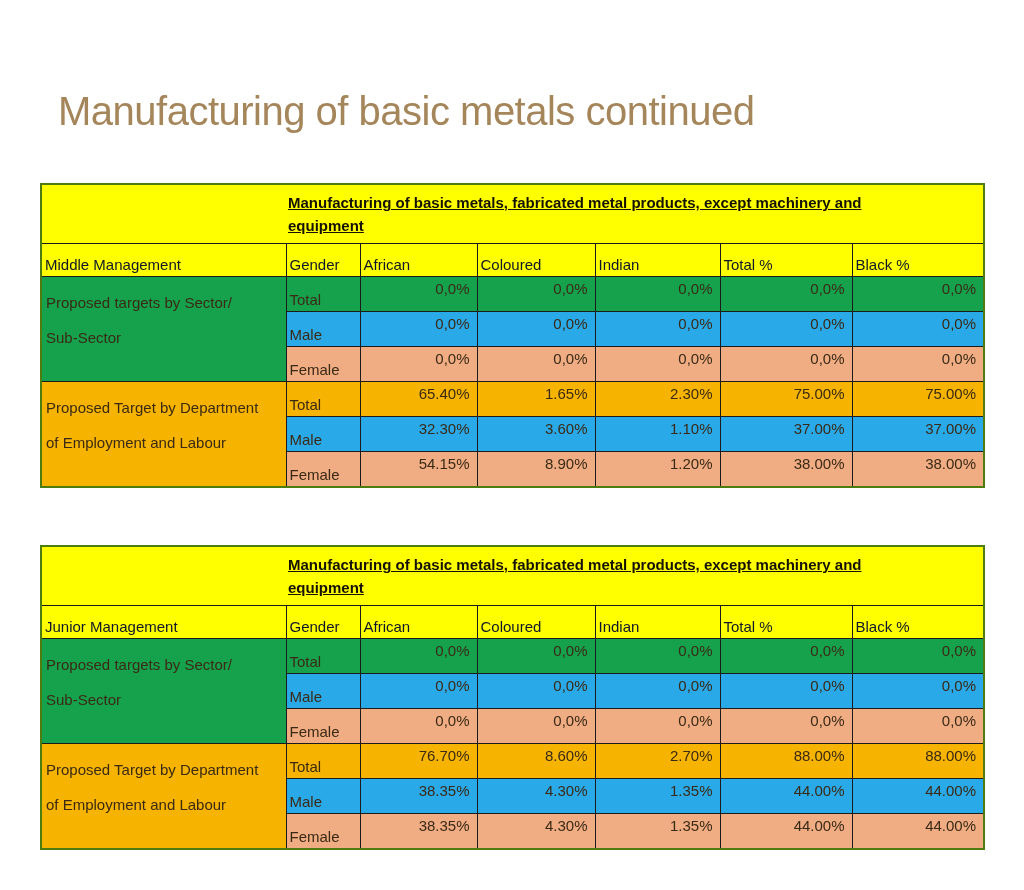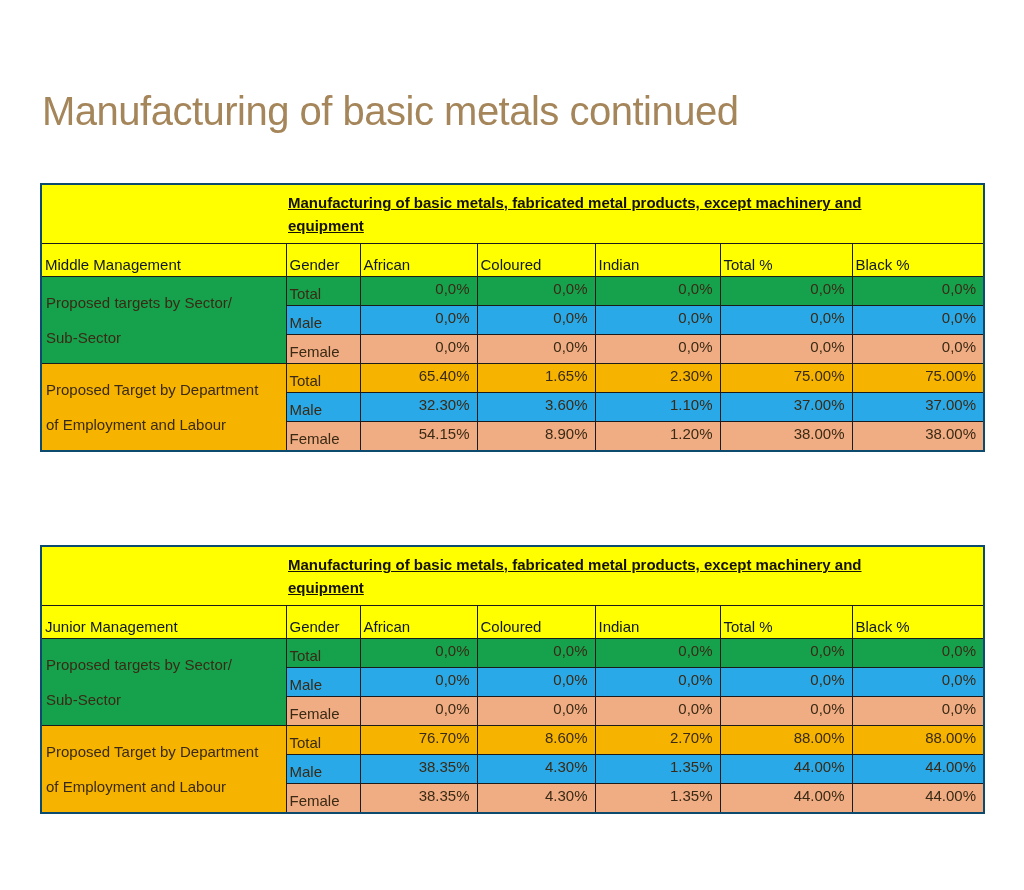"Manufacturing of basic metals continued" .slide-title { left: 42px -> 58px }
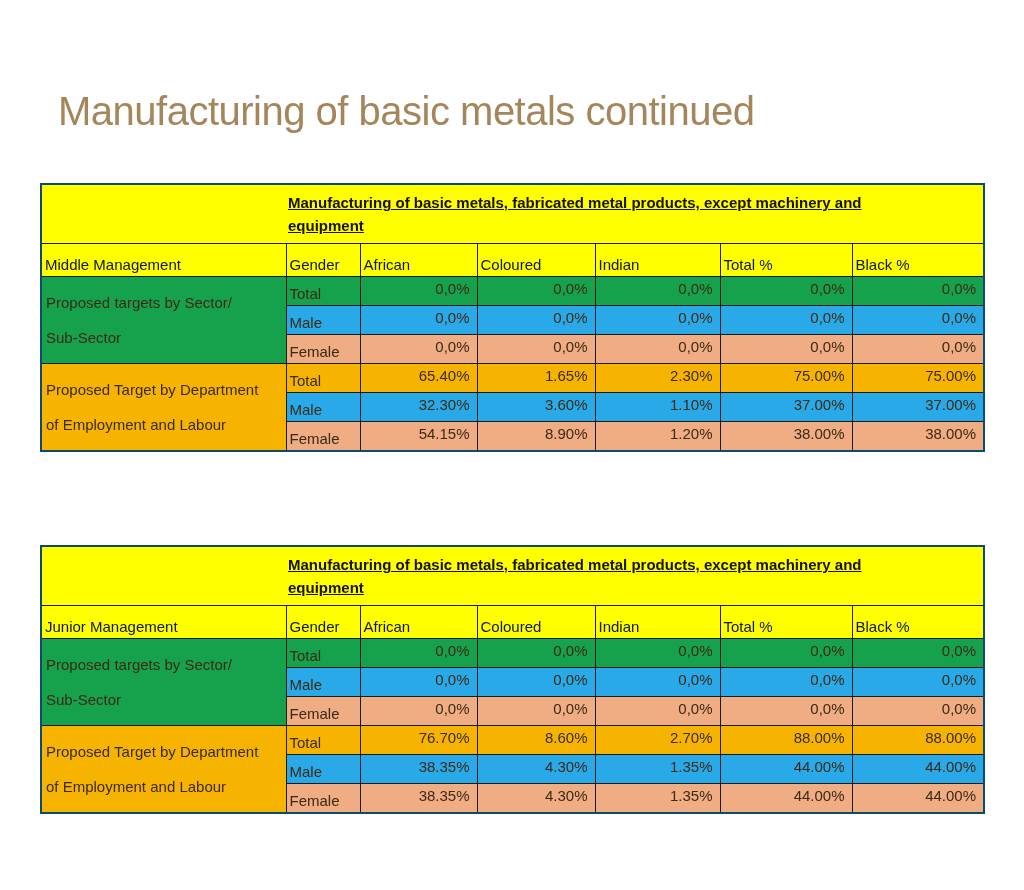"Manufacturing of basic metals," table.data-table { border: 2px solid #0c4a6e -> 2px solid #4d7c0f }
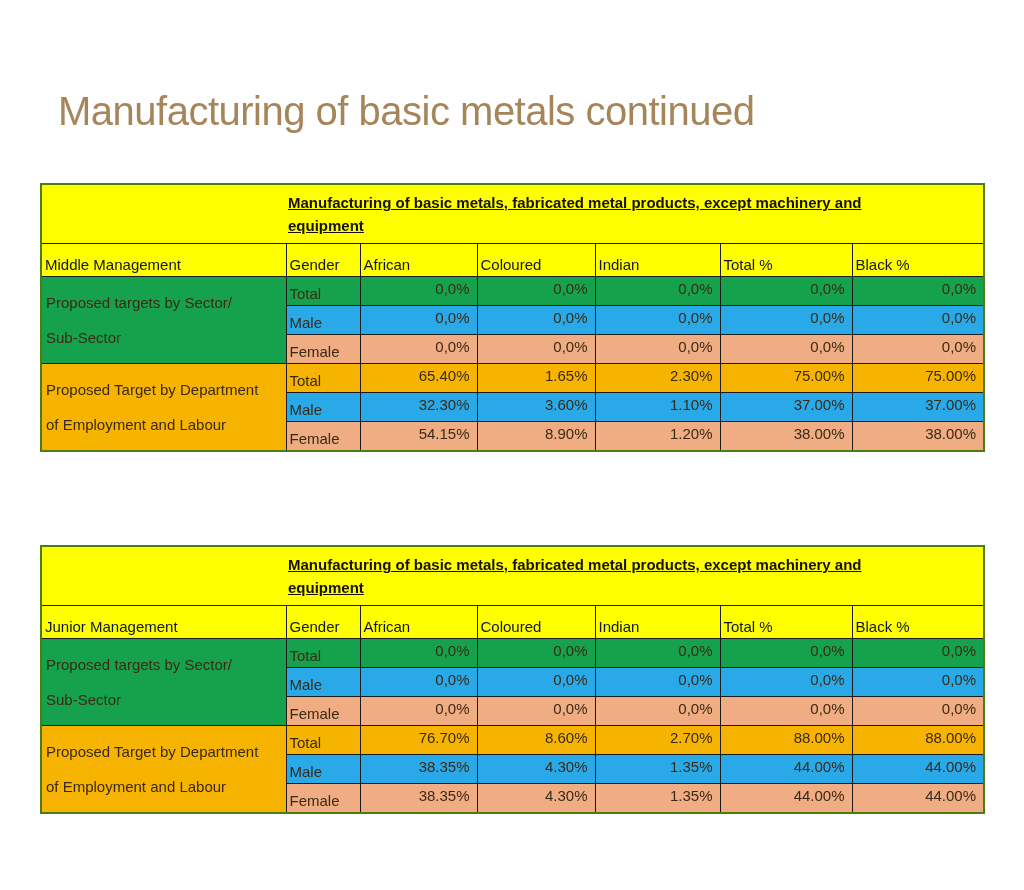"Proposed targets by Sector/" tr.r { height: 29px -> 35px }
